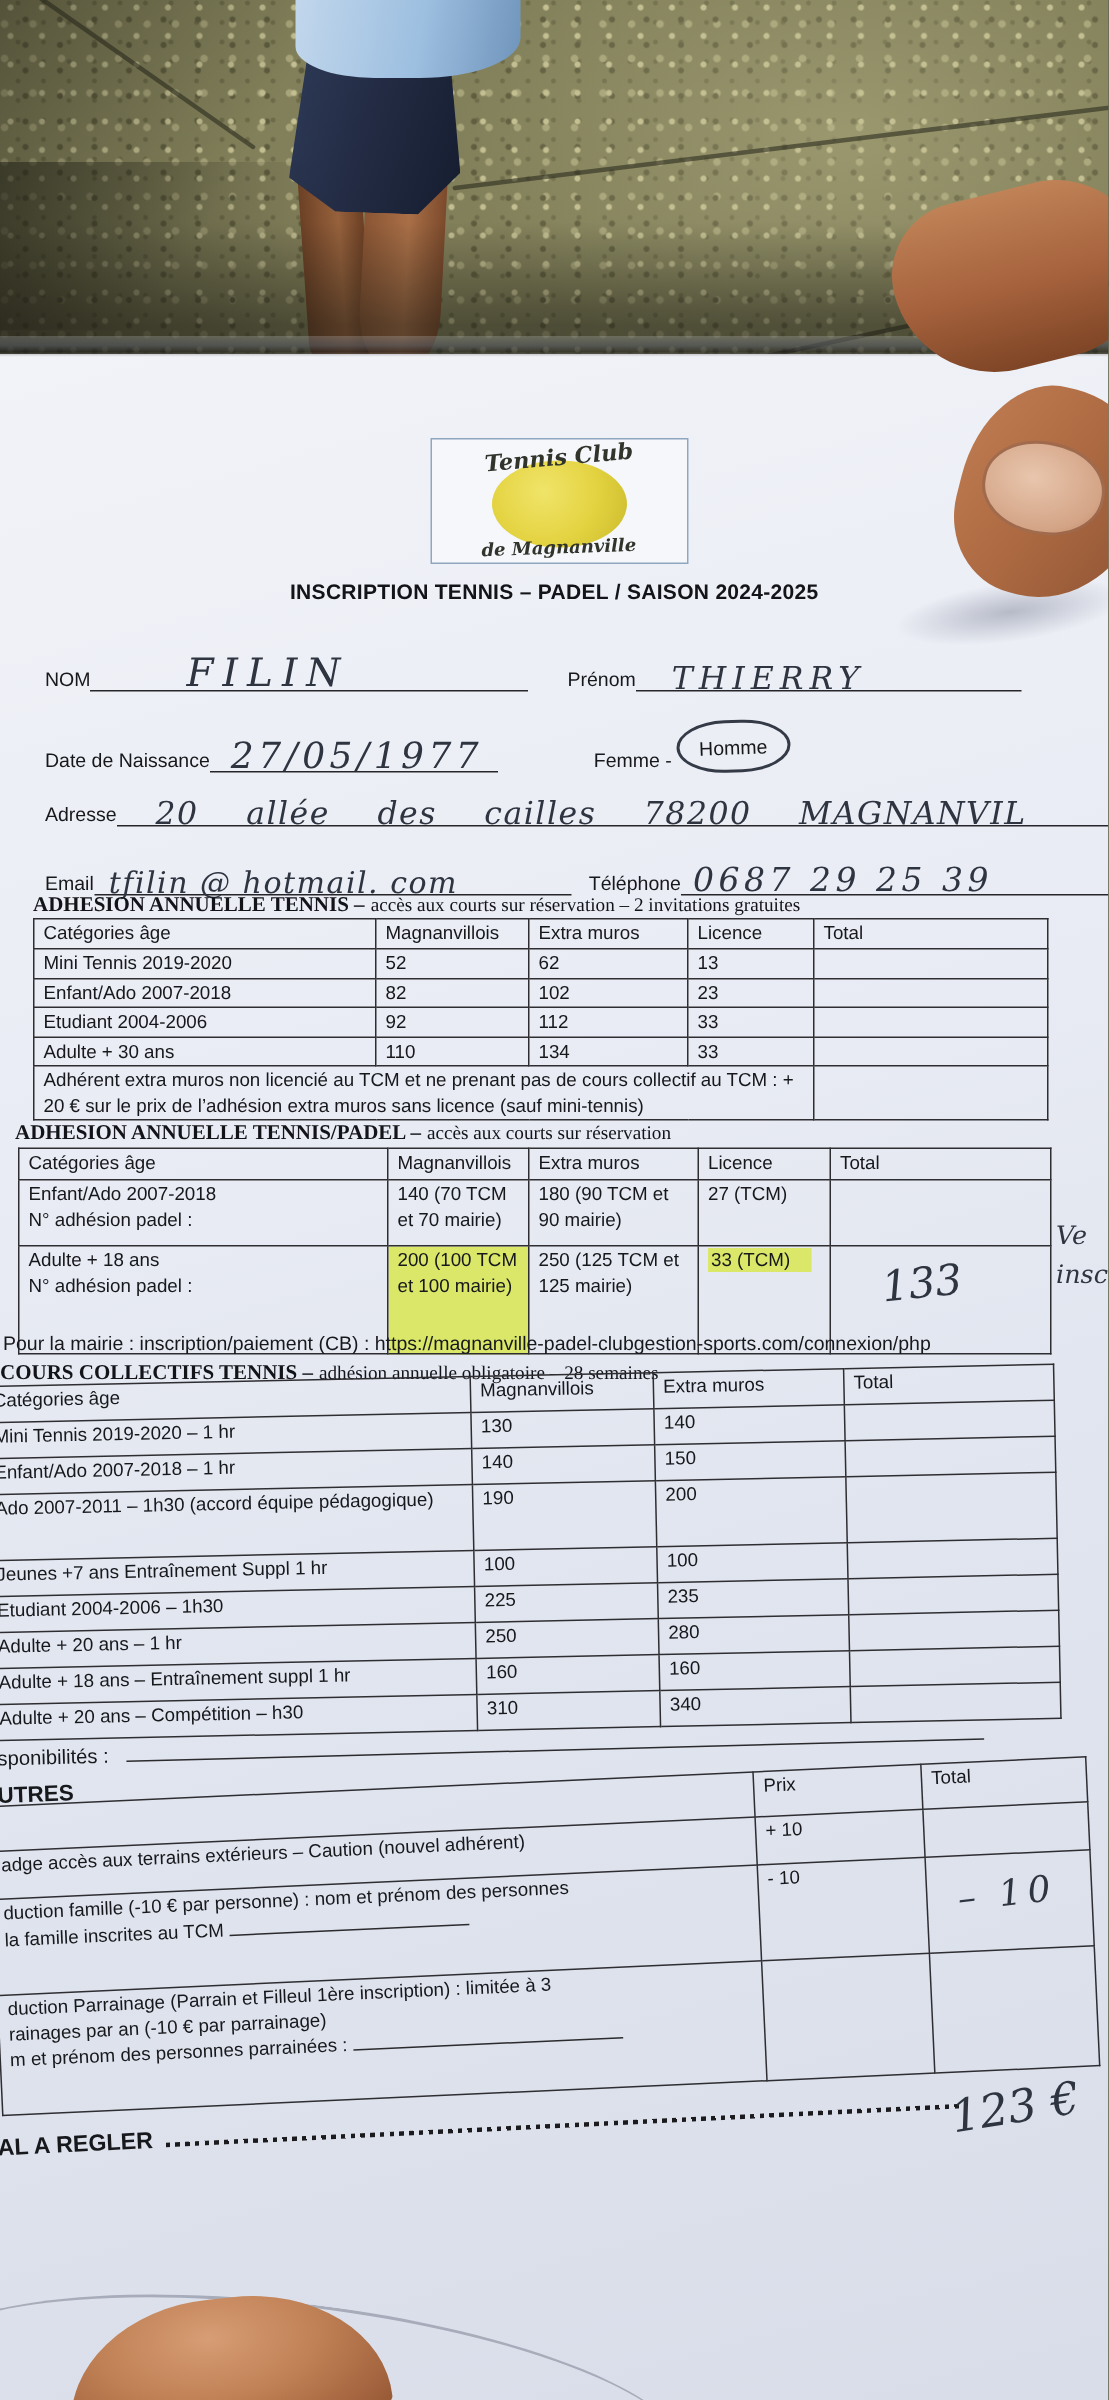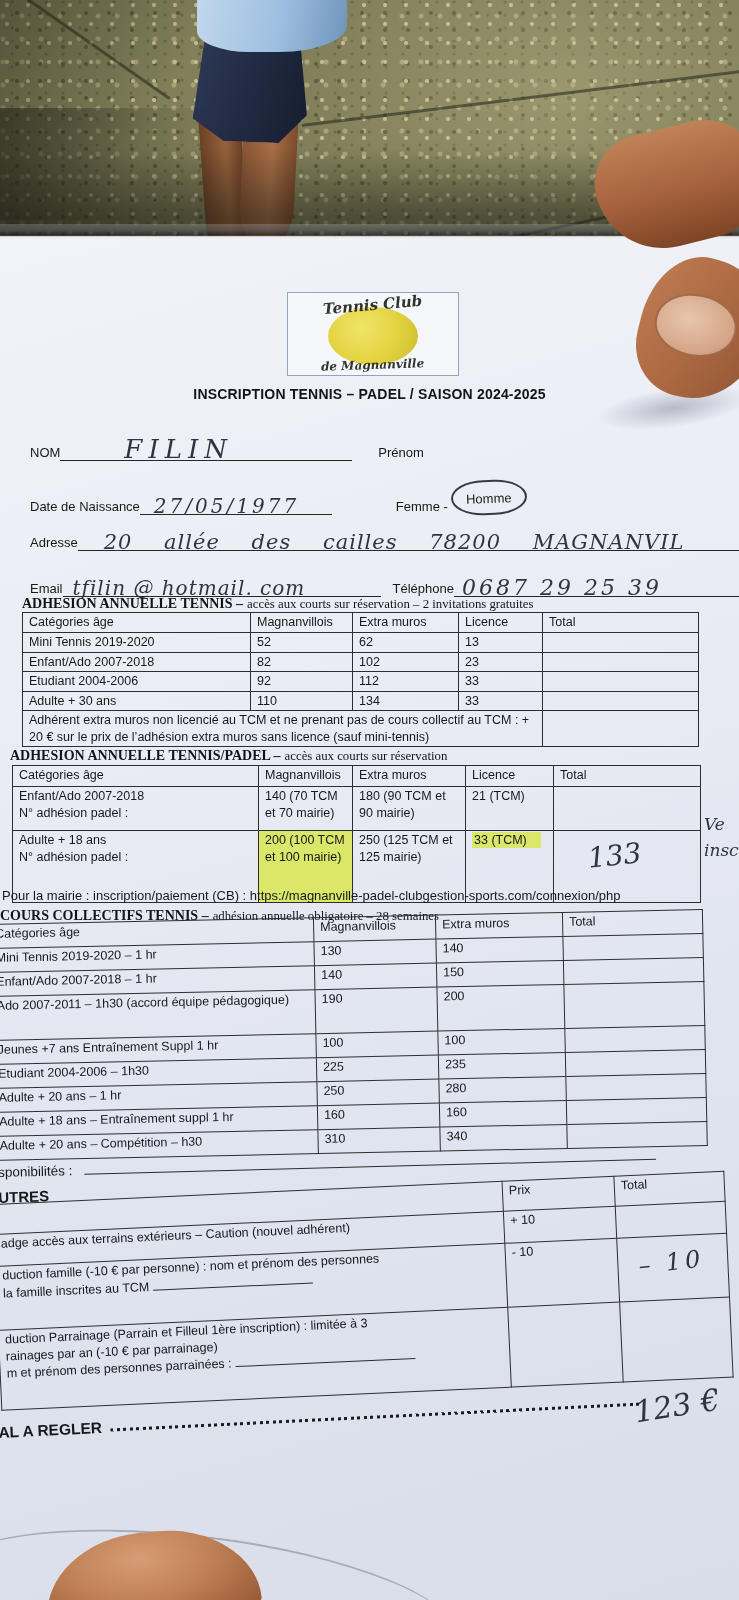"THIERRY" span.fld { html: none -> <span> <span>THIERRY</span> </span> }
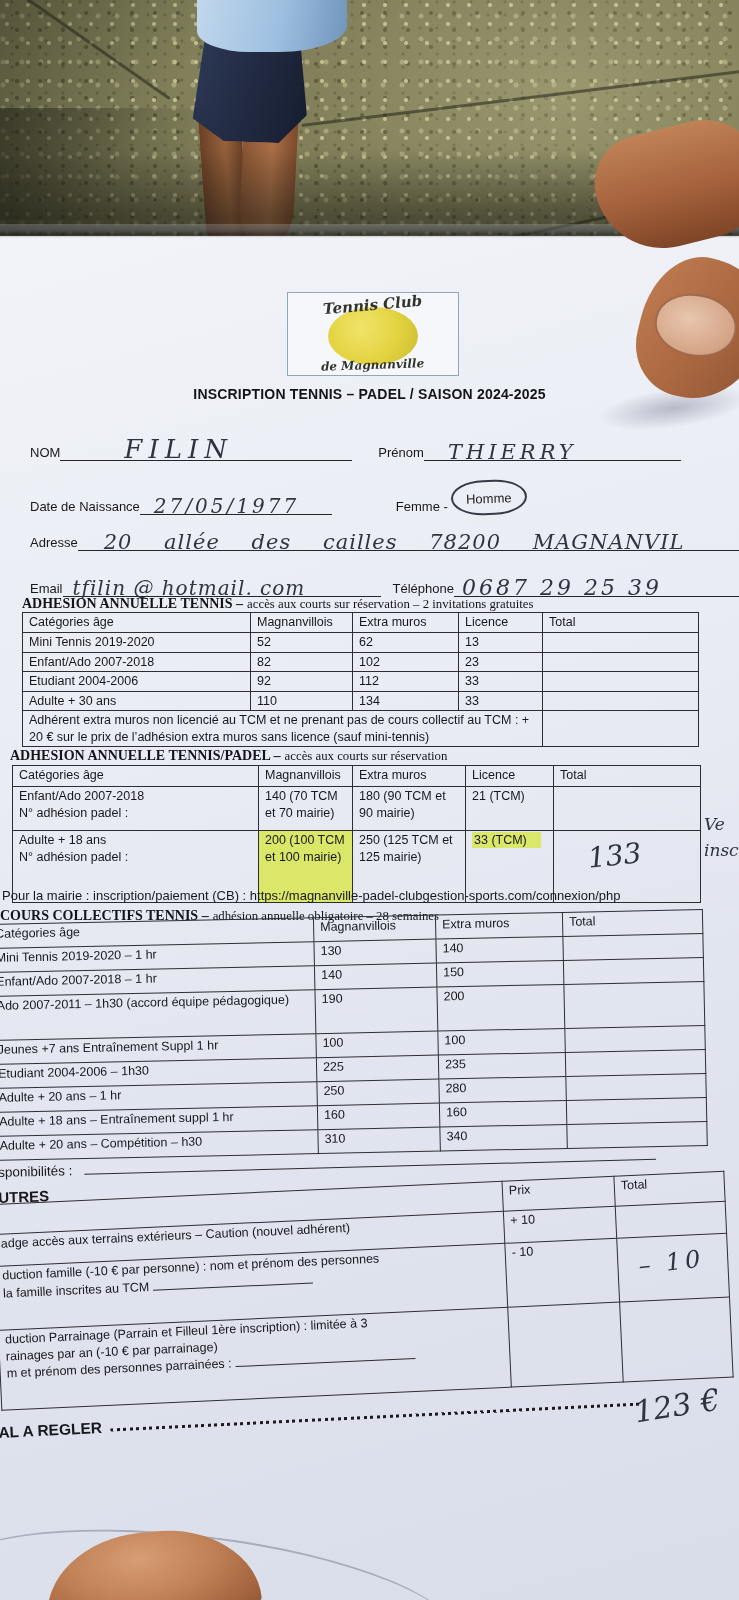"27/05/1977" span.hw { font-size: 20px -> 24px }
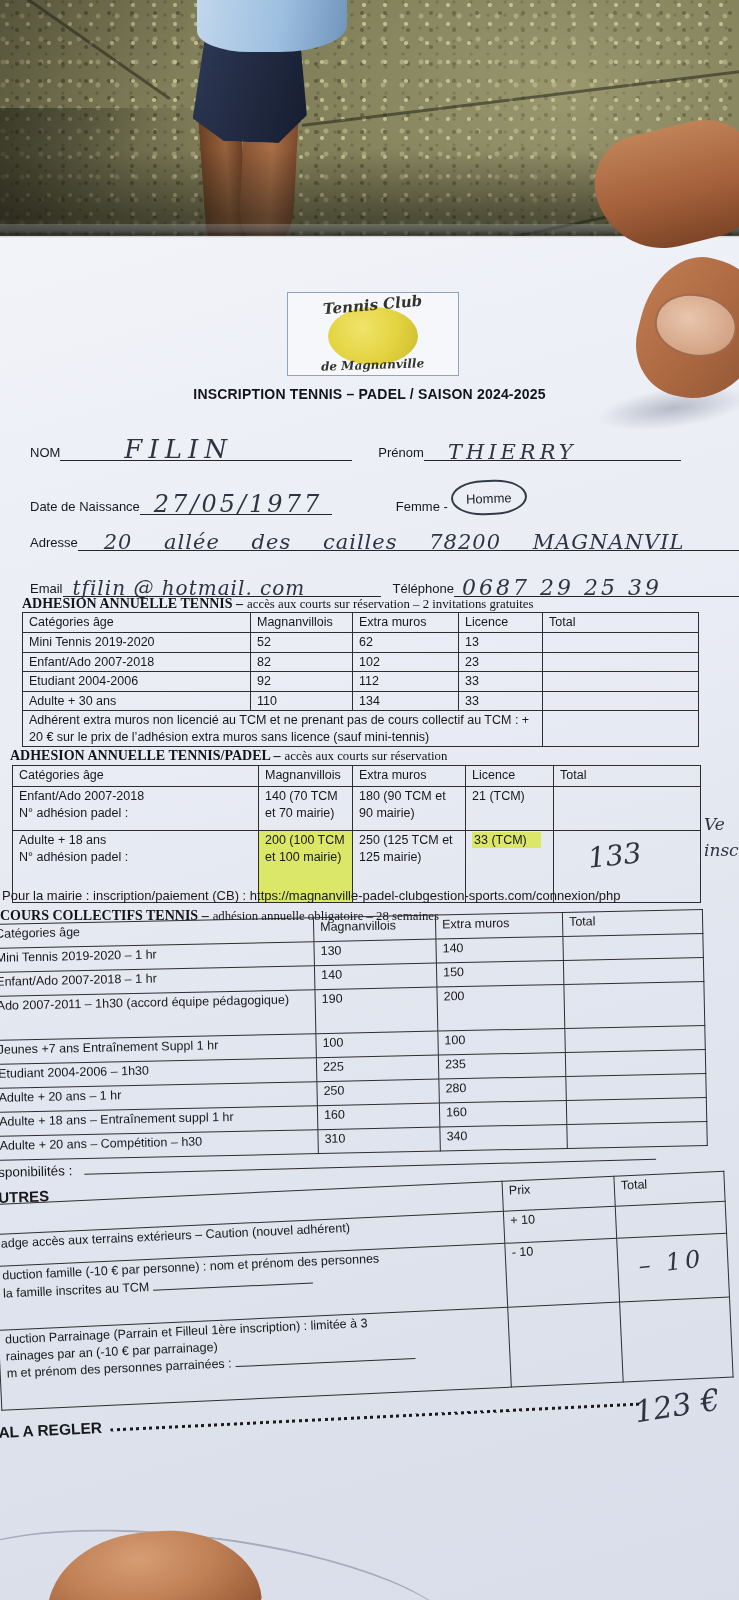"21 (TCM)" td { text: 21 -> 27 }
